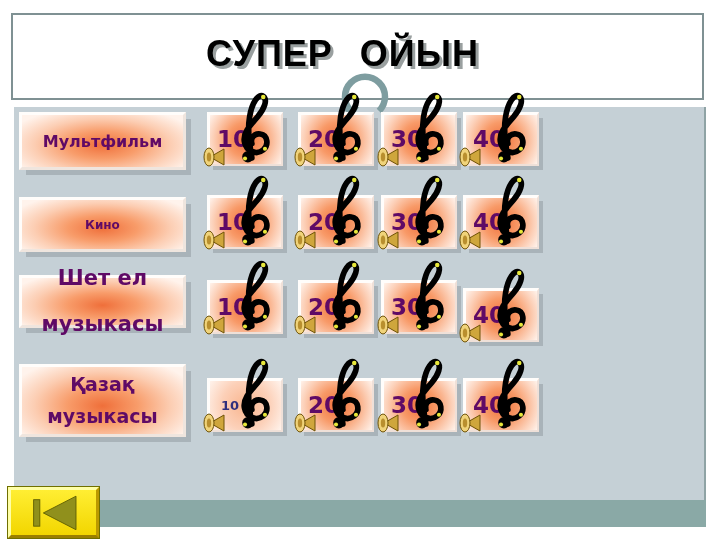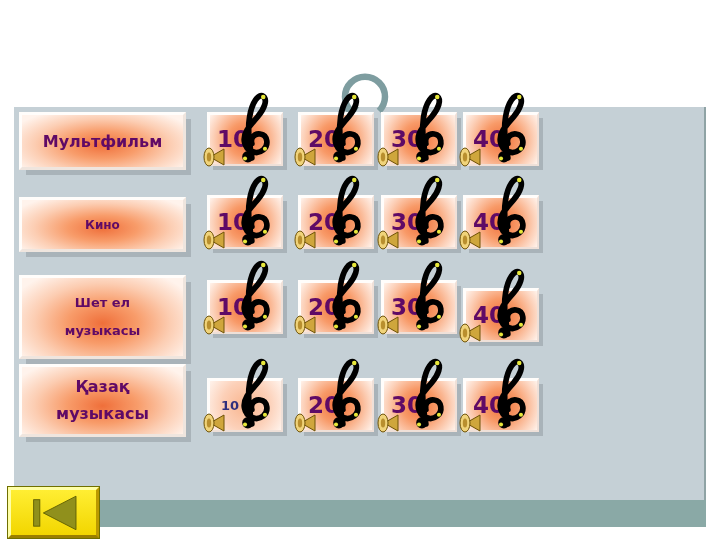"СУПЕР ОЙЫН" div.title-box { html: none -> <div> <h1>СУПЕР ОЙЫН</h1> </div> }
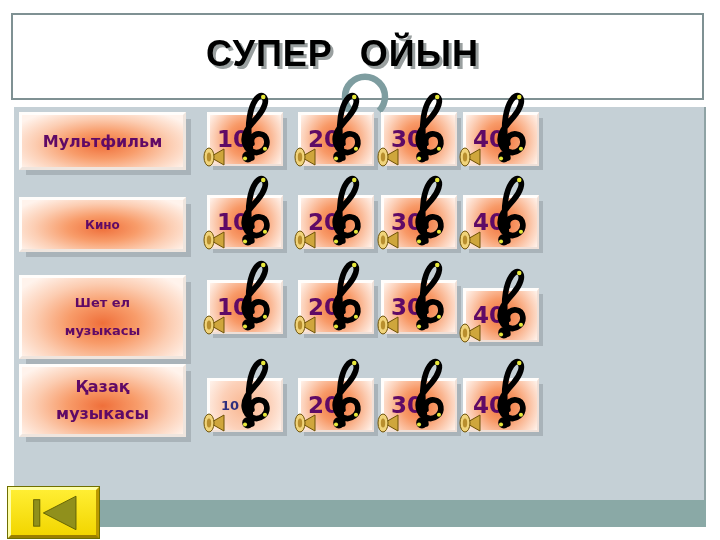"Шет ел музыкасы" #cat3 { font-size: 13px -> 21px; height: 84px -> 53px }
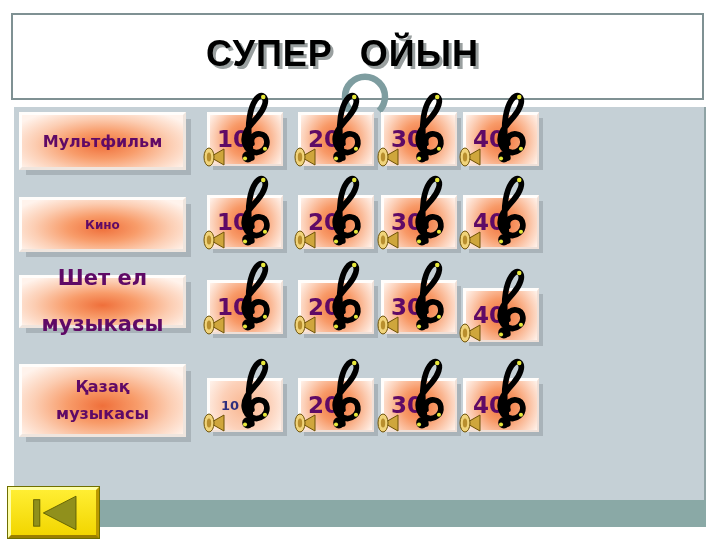"Қазақ музыкасы" #cat4 { font-size: 16px -> 19px }
